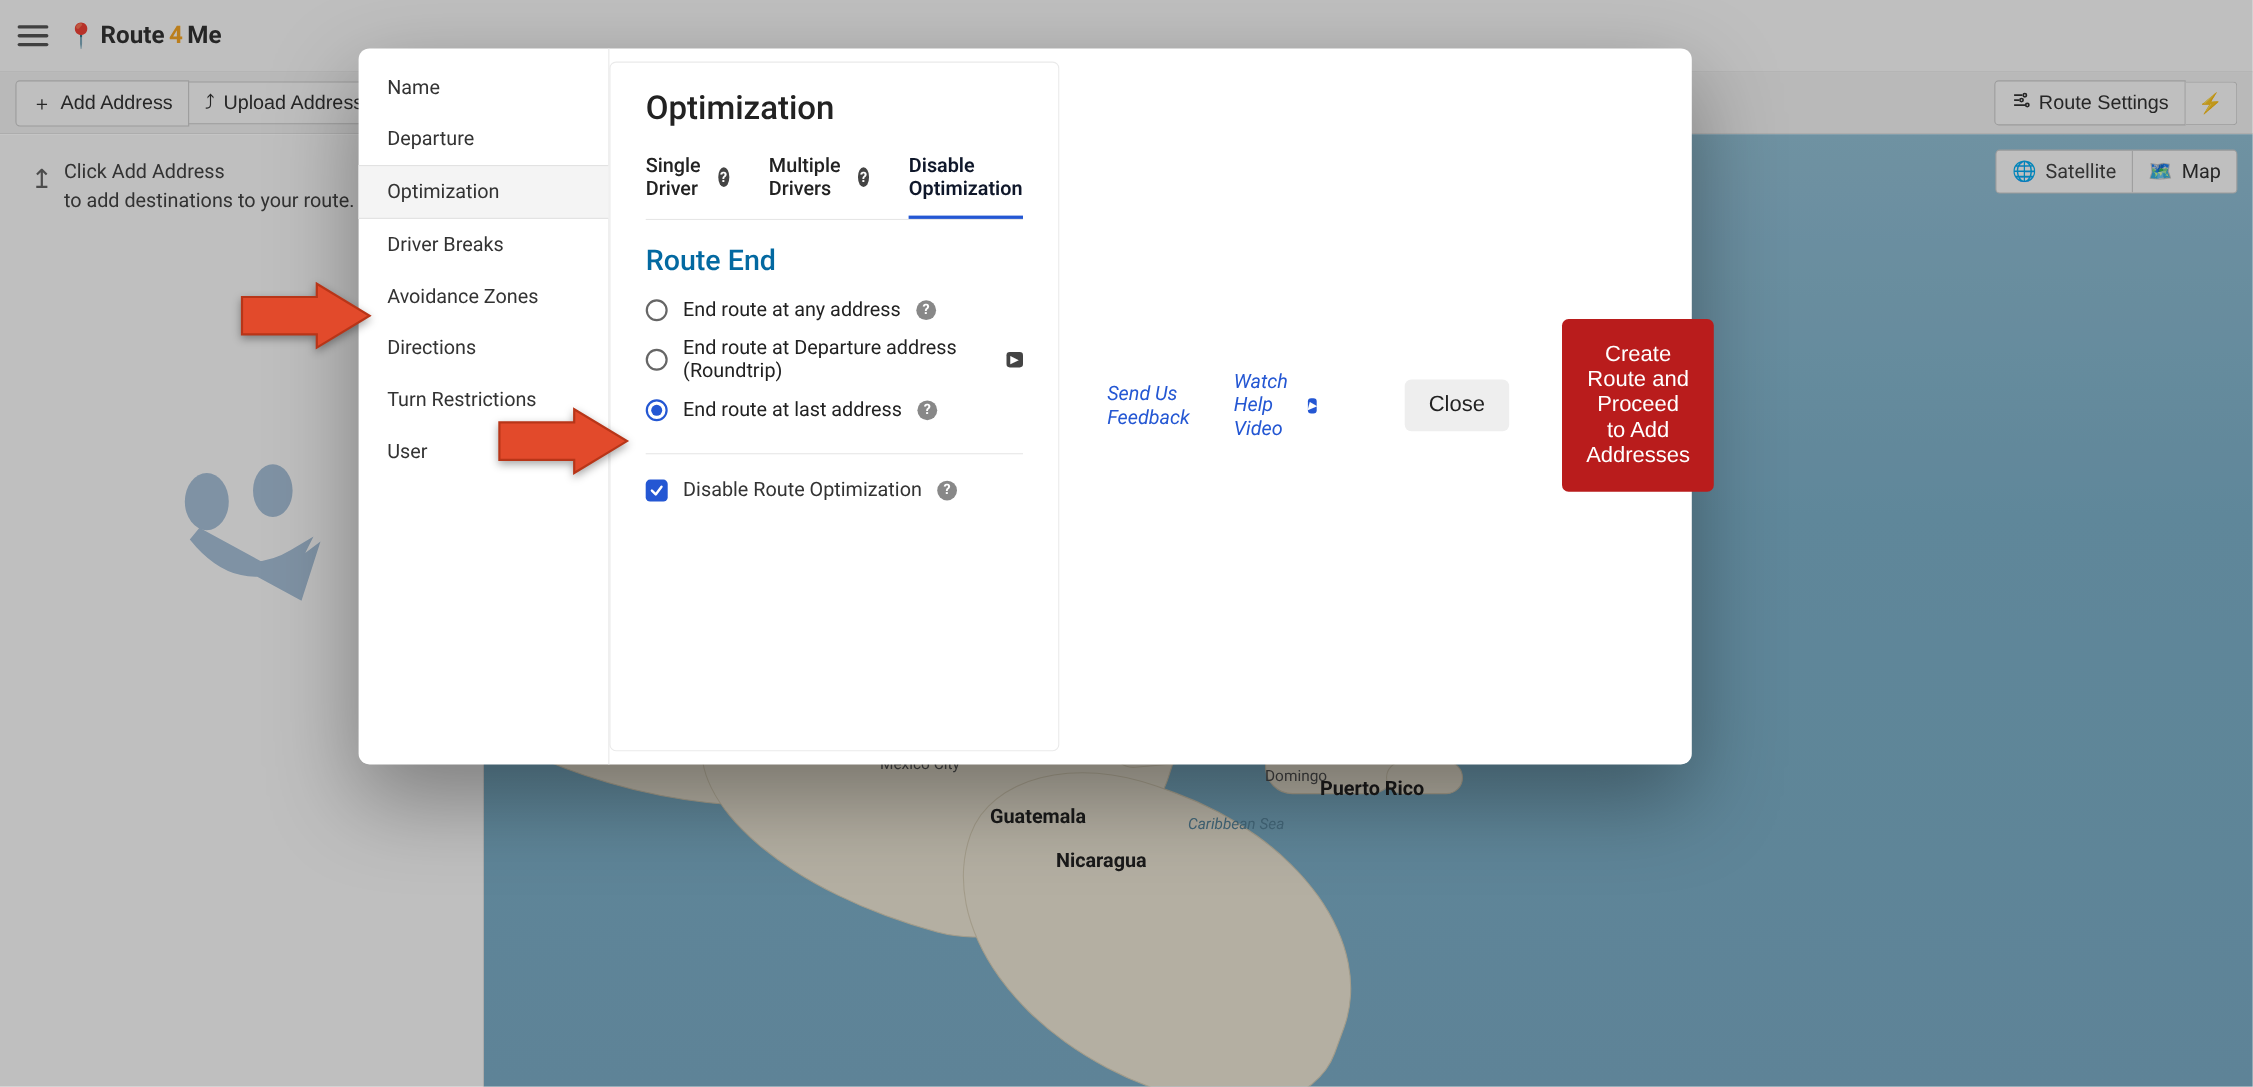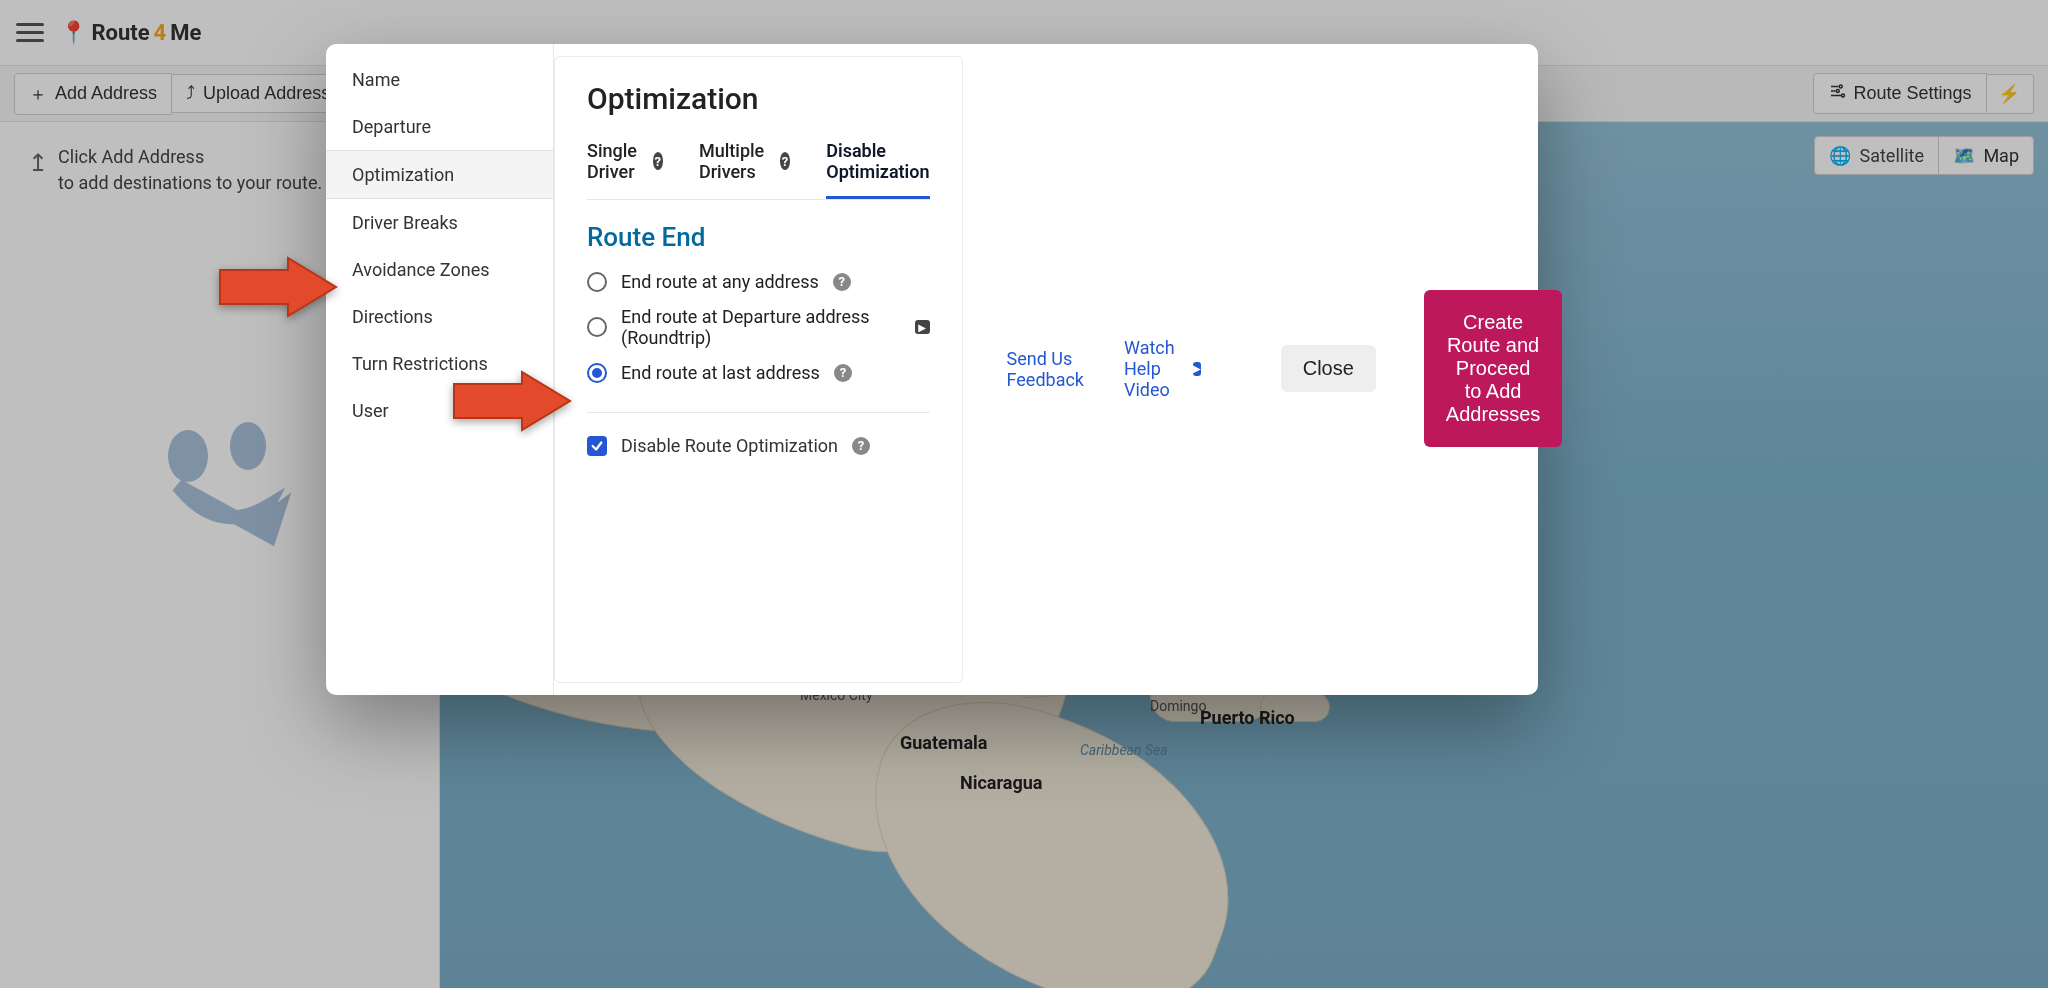"Create Route and Proceed to" .btn-primary { background: #be185d -> #b91c1c }
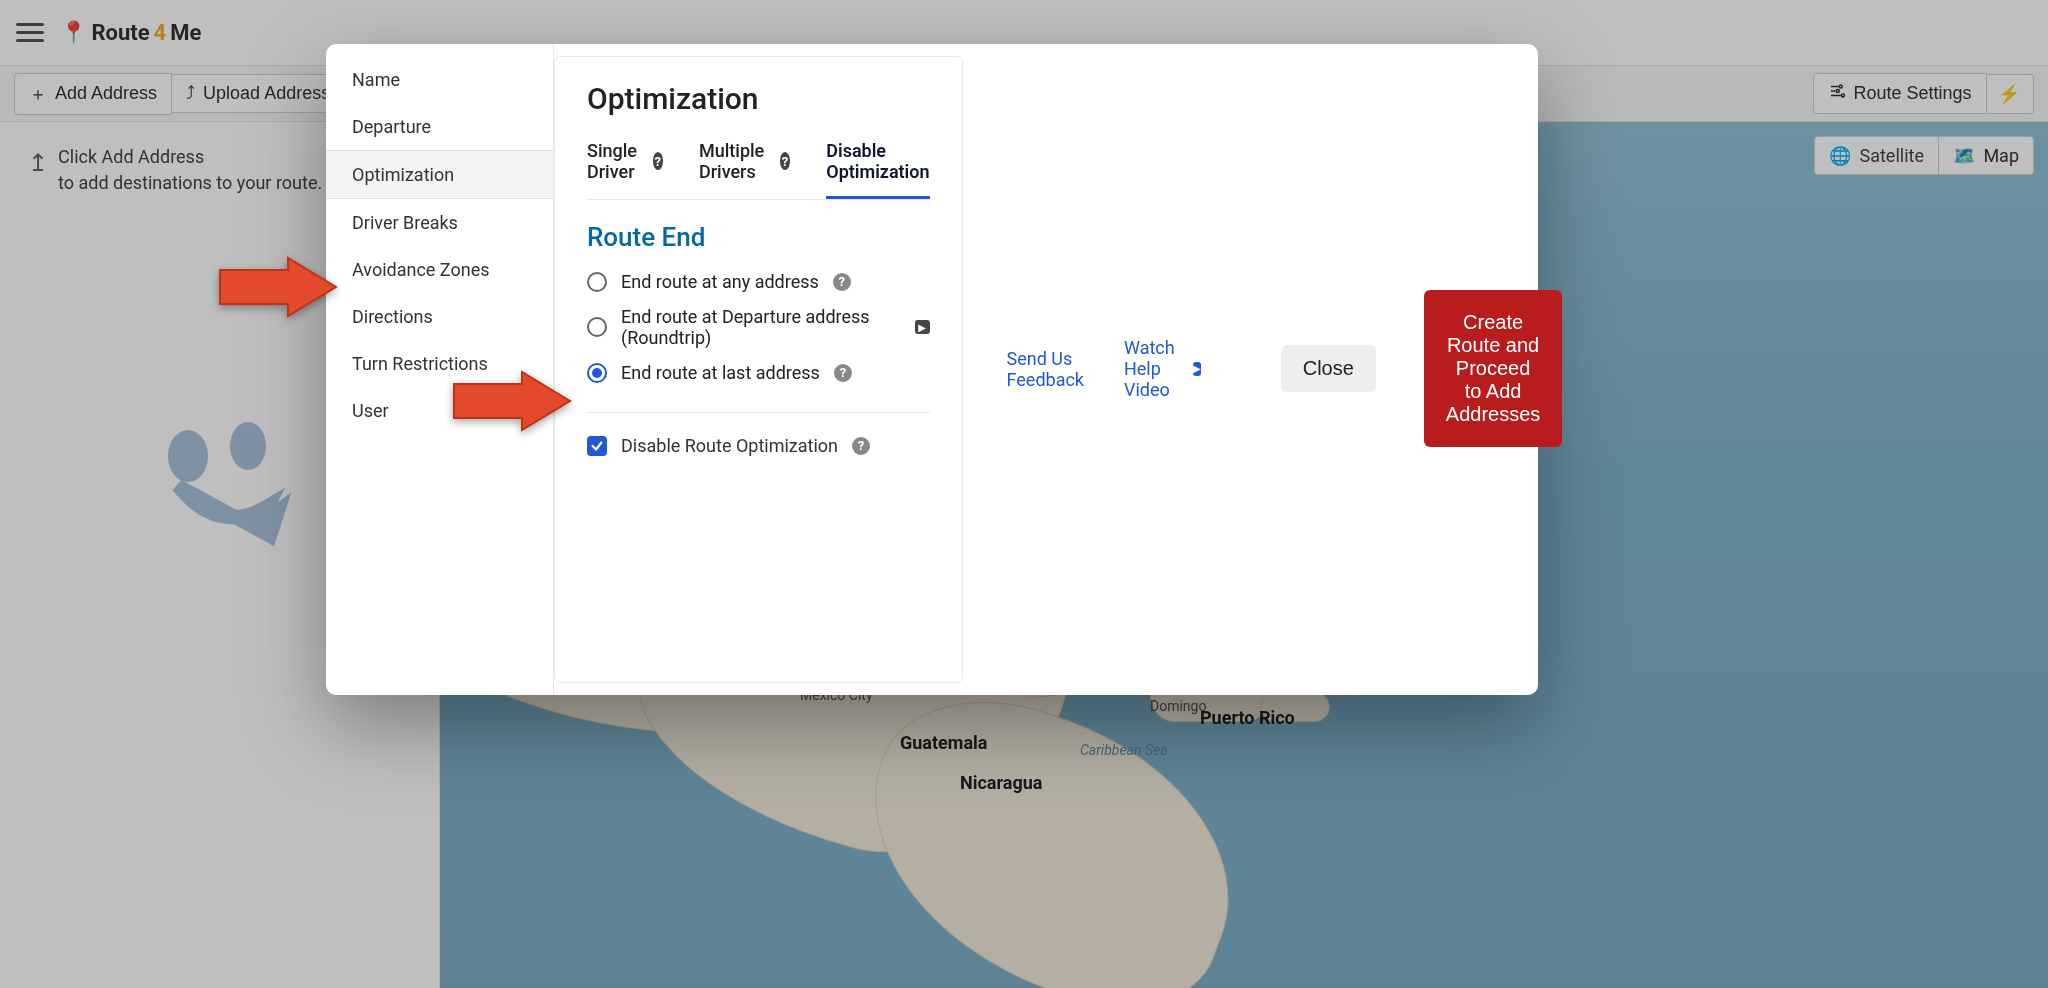"Send Us Feedback" .link { font-style: none -> italic }
